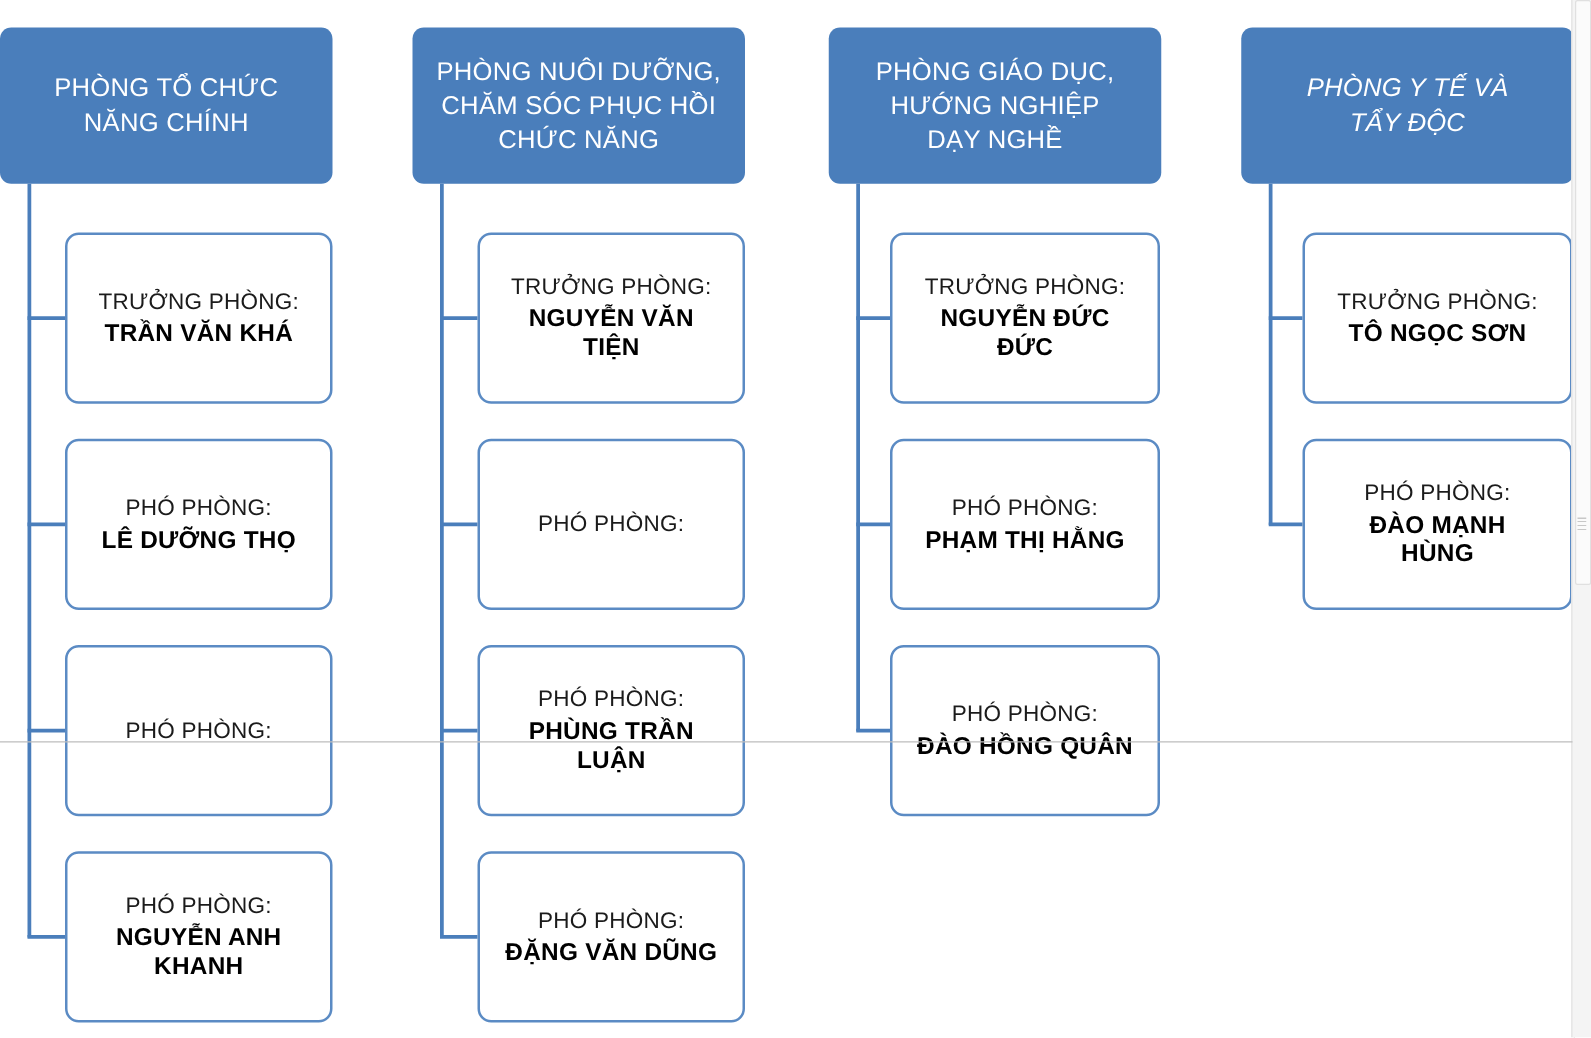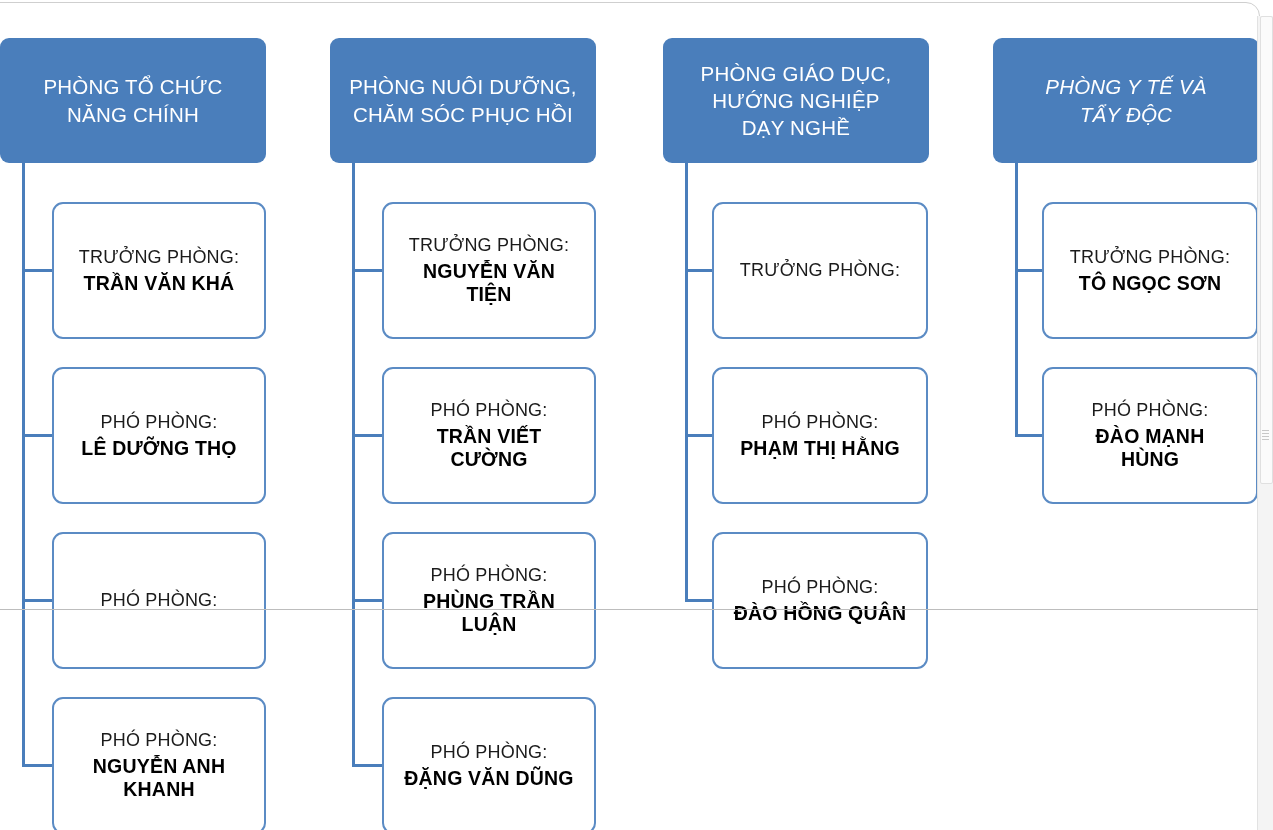"PHÒNG TỔ CHỨC" #page { margin-top: 16px -> none }
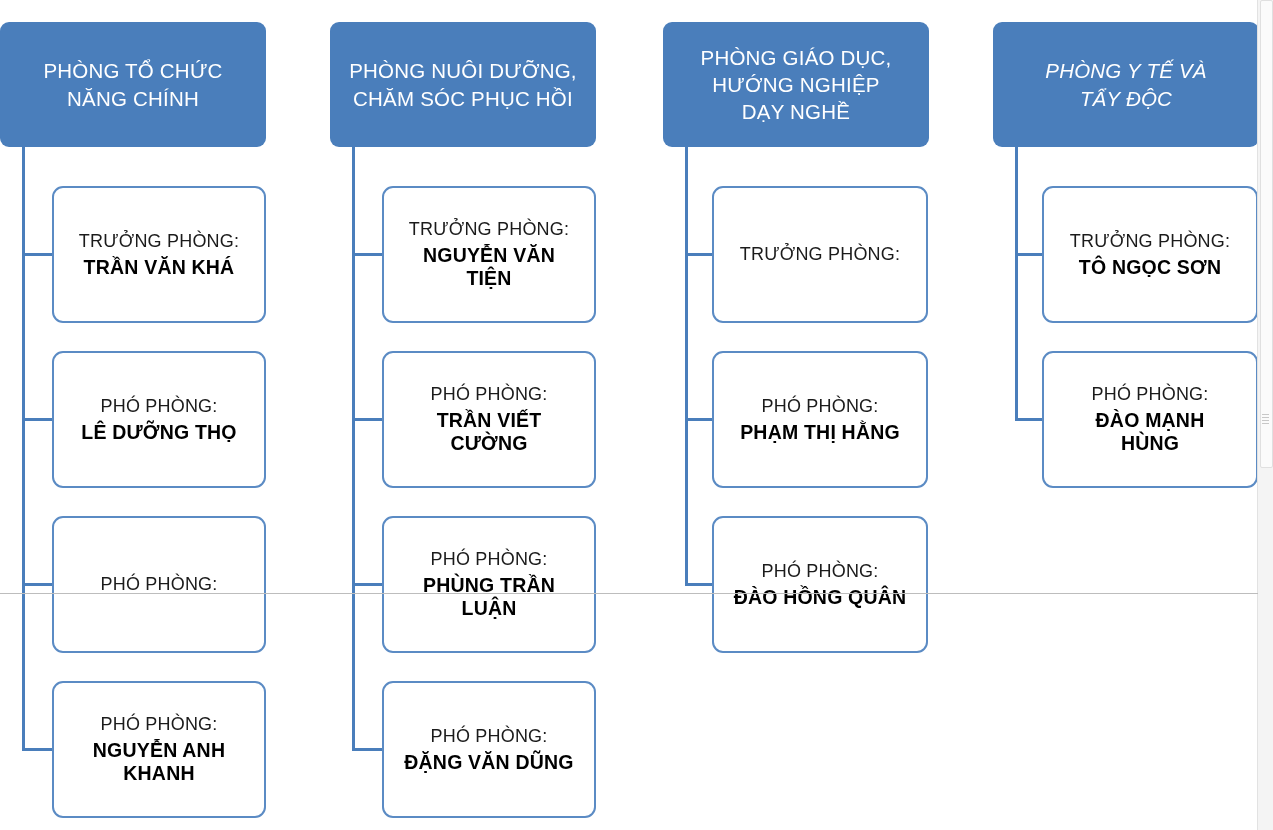"CHỨC NĂNG" div { html: none -> <div>CHỨC NĂNG</div> }
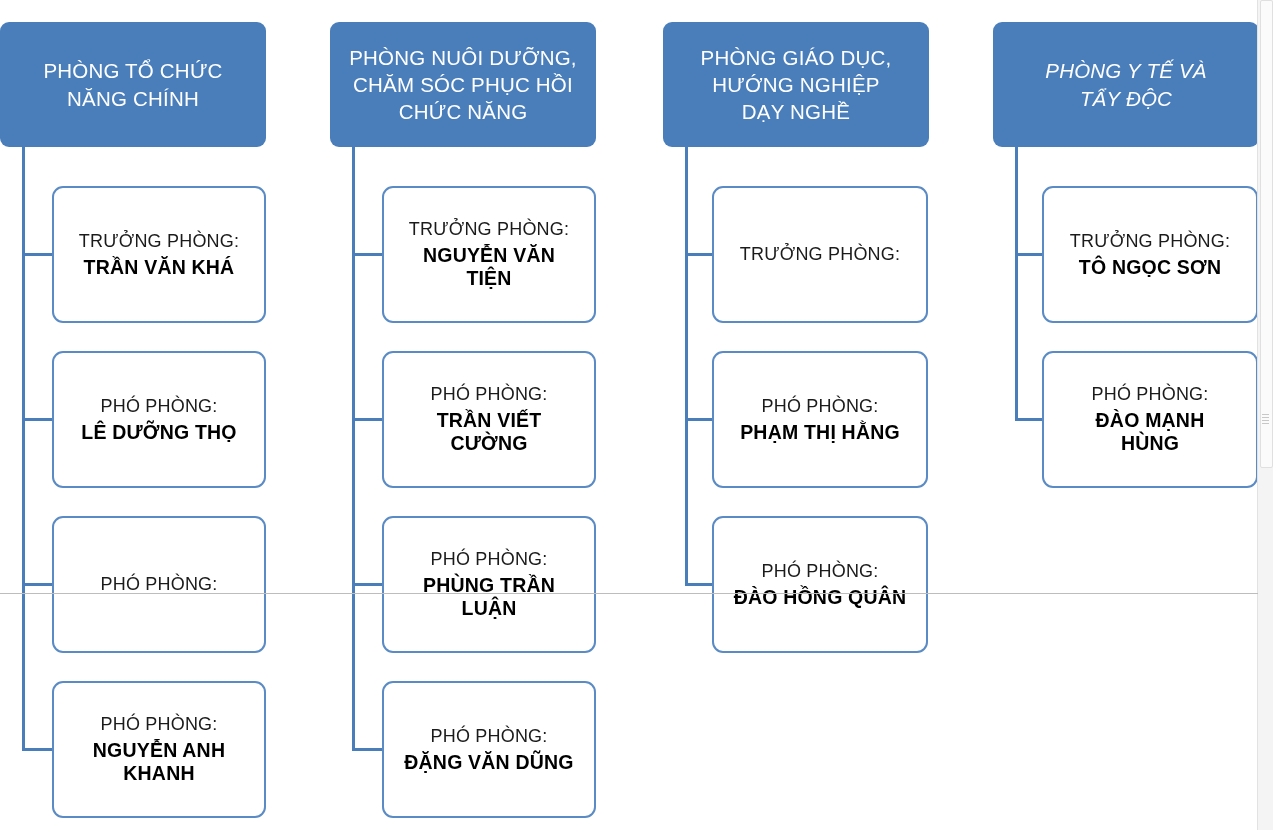"NGUYỄN ĐỨC" div.person { html: none -> <div> <div>NGUYỄN ĐỨC</div> <div>ĐỨC</div> </div> }
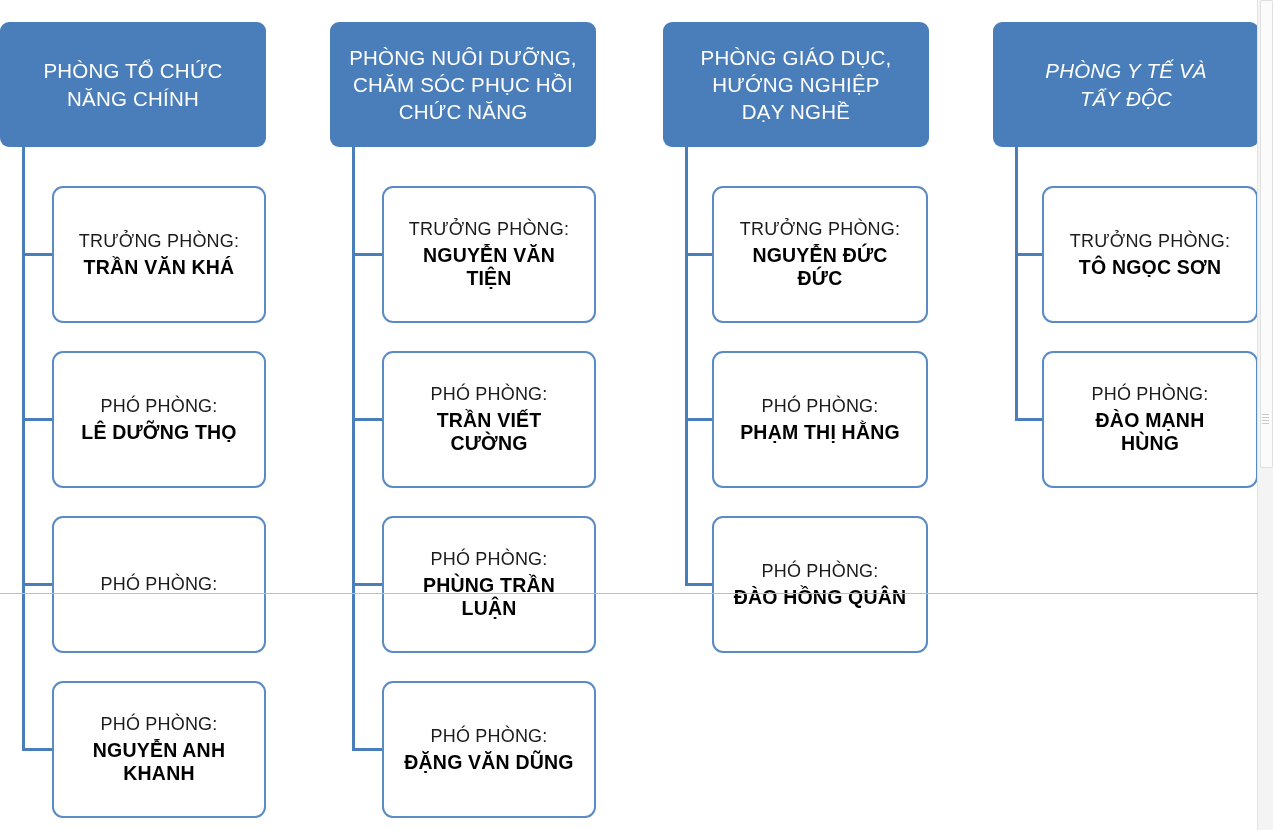"TRẦN VIẾT" div.person { html: <div> <div>TRẦN VIẾT</div> <div>CƯỜNG</div> </div> -> none }
